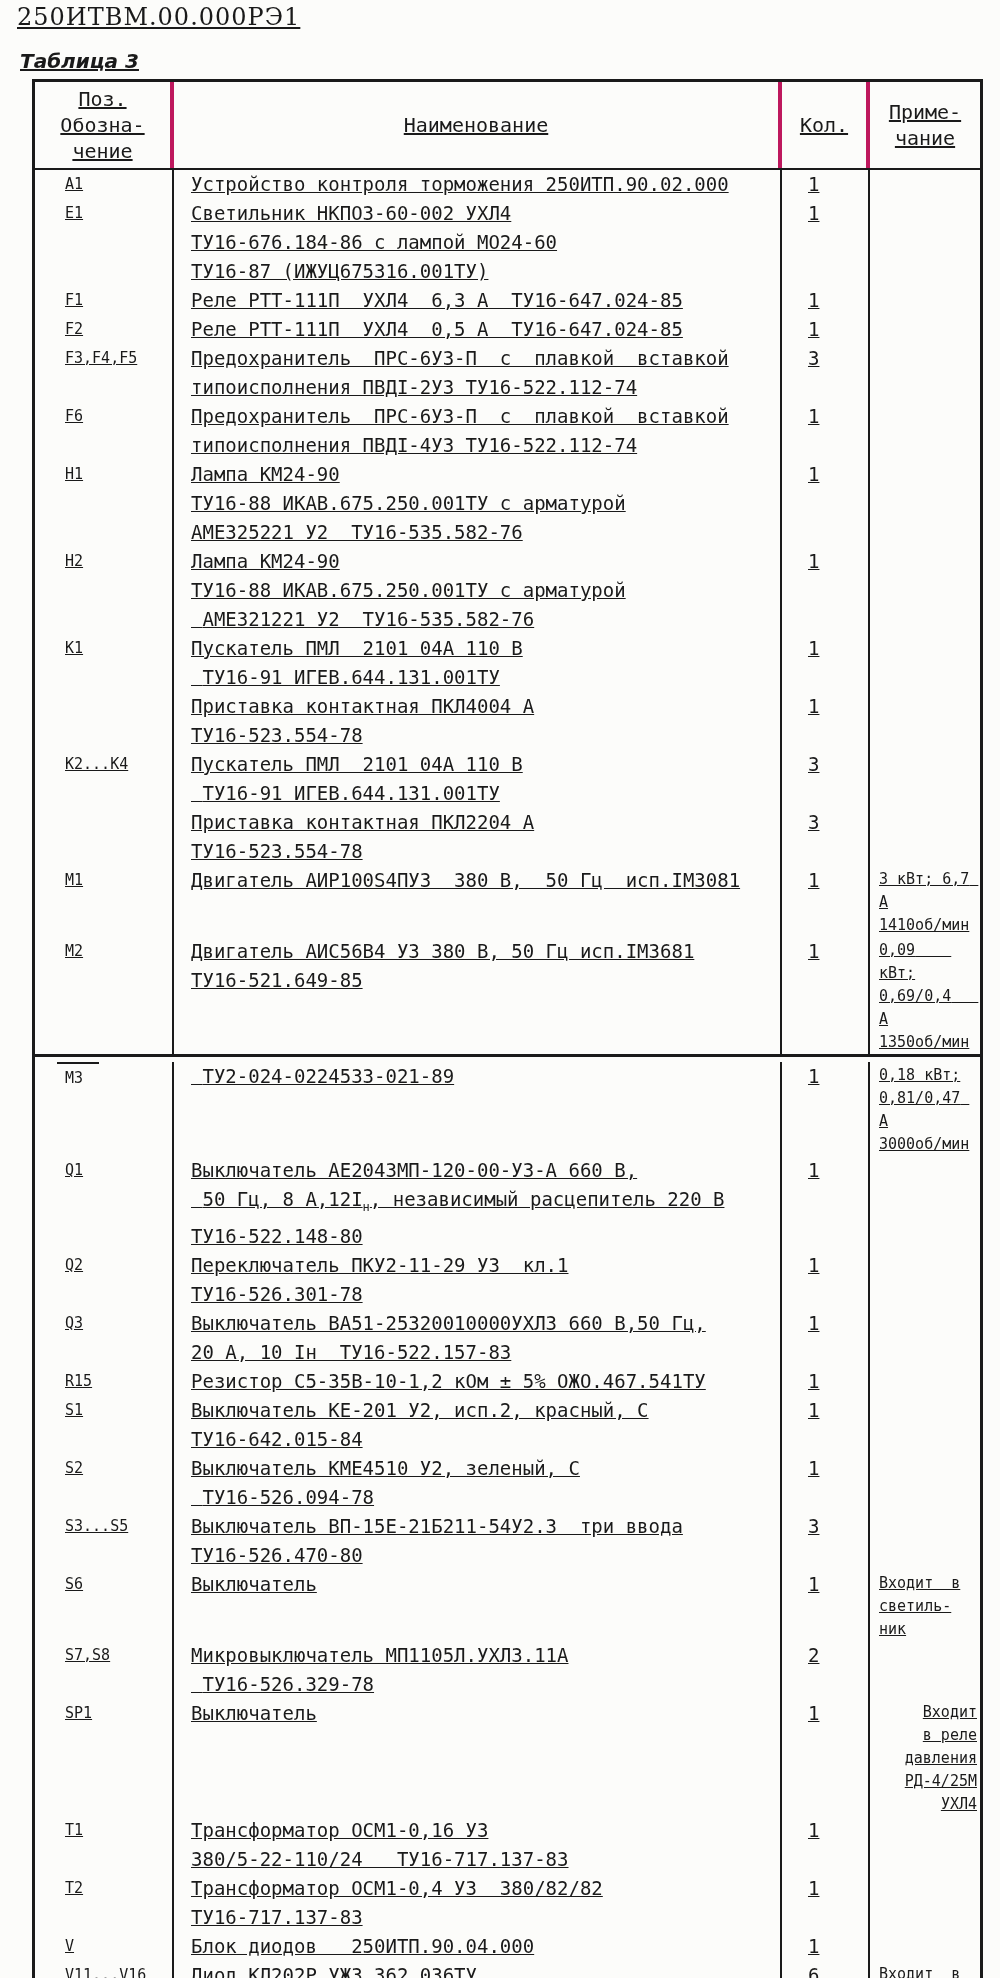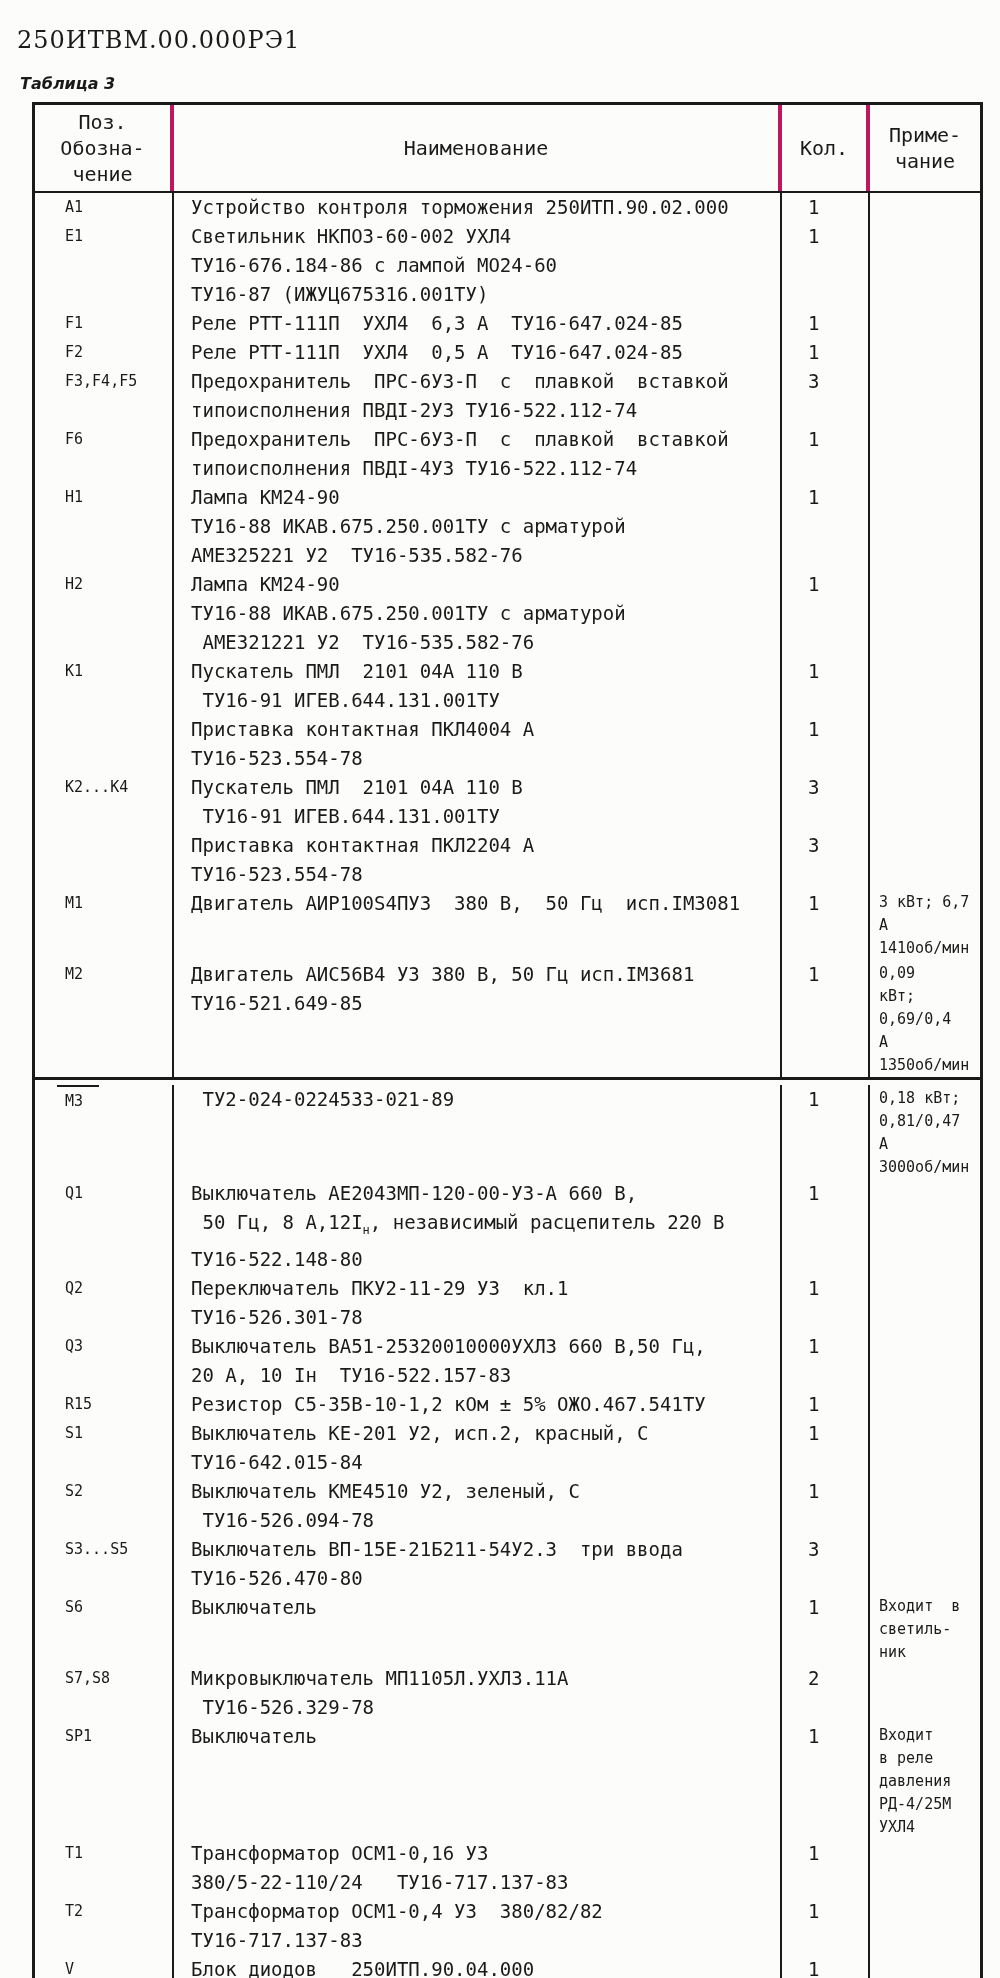"250ИТВМ.00.000РЭ1" .page { padding: 25px 0 0 17px -> 2px 0 0 17px; text-decoration: none -> underline }
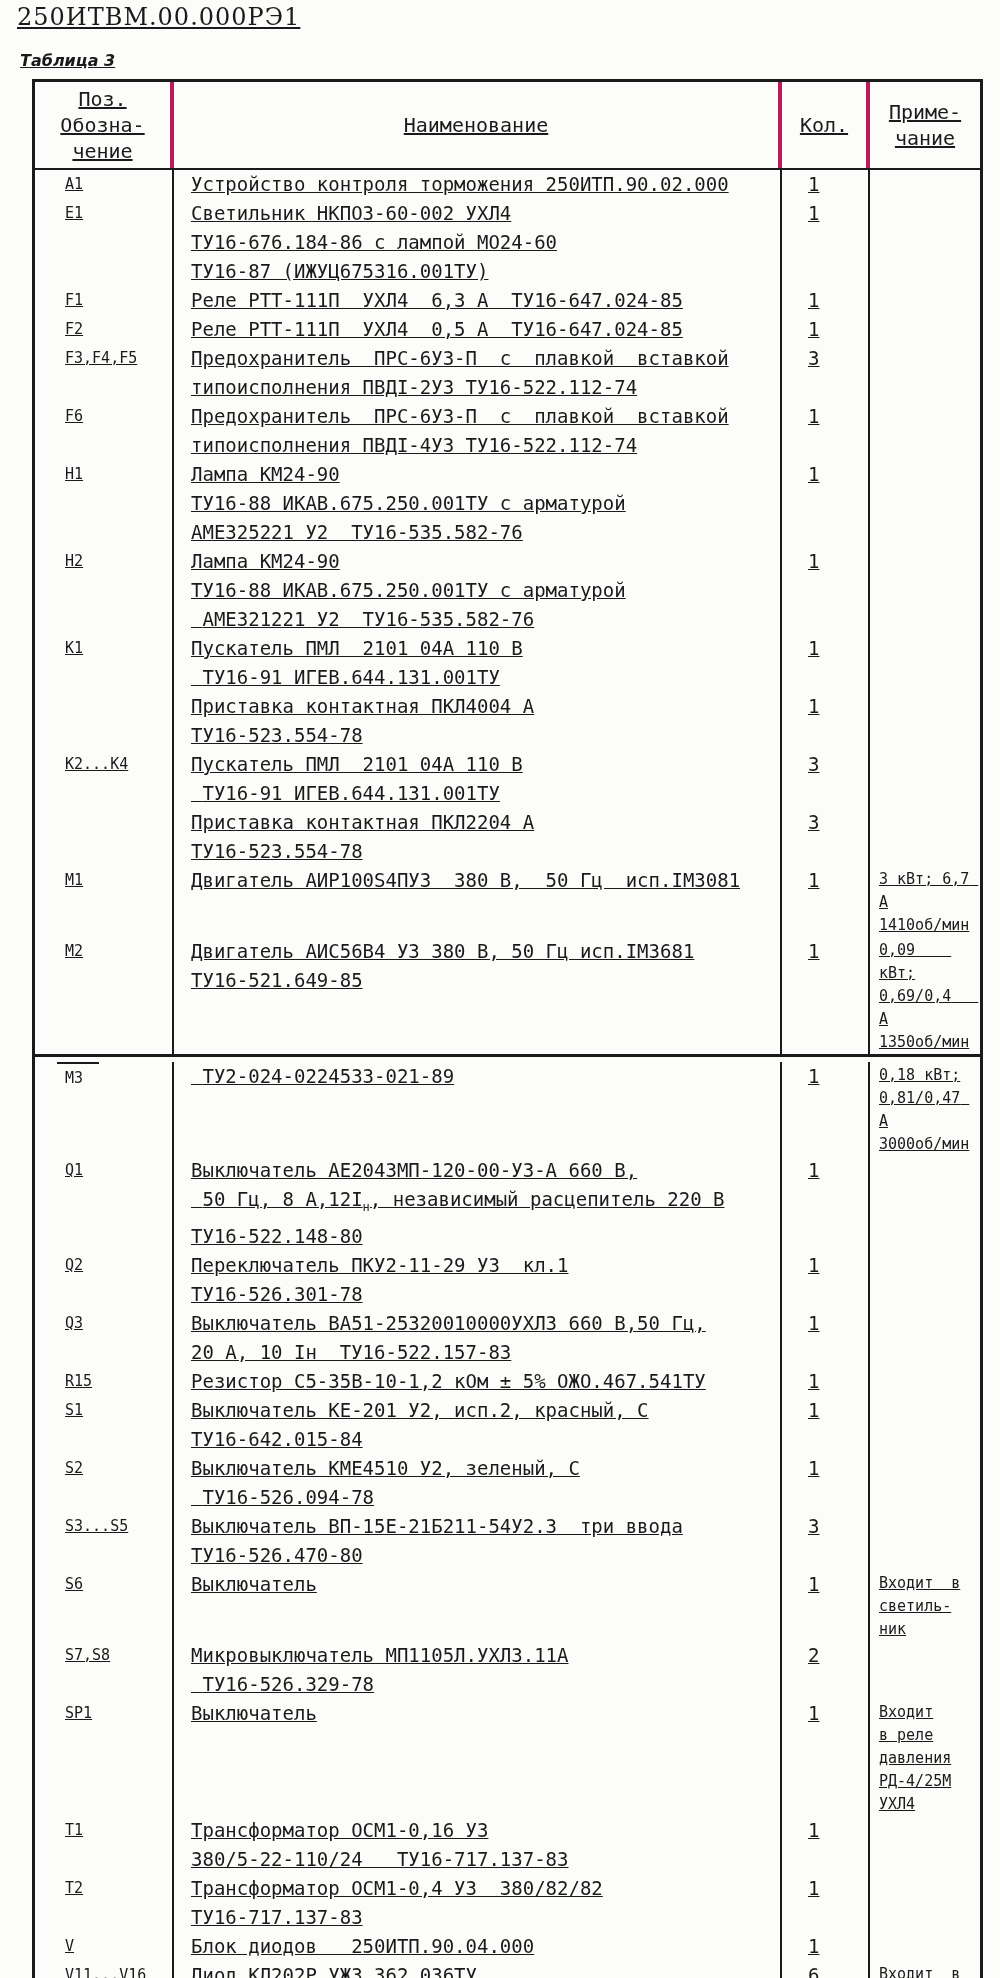"Таблица 3" .table-caption { font-size: 16px -> 20px }
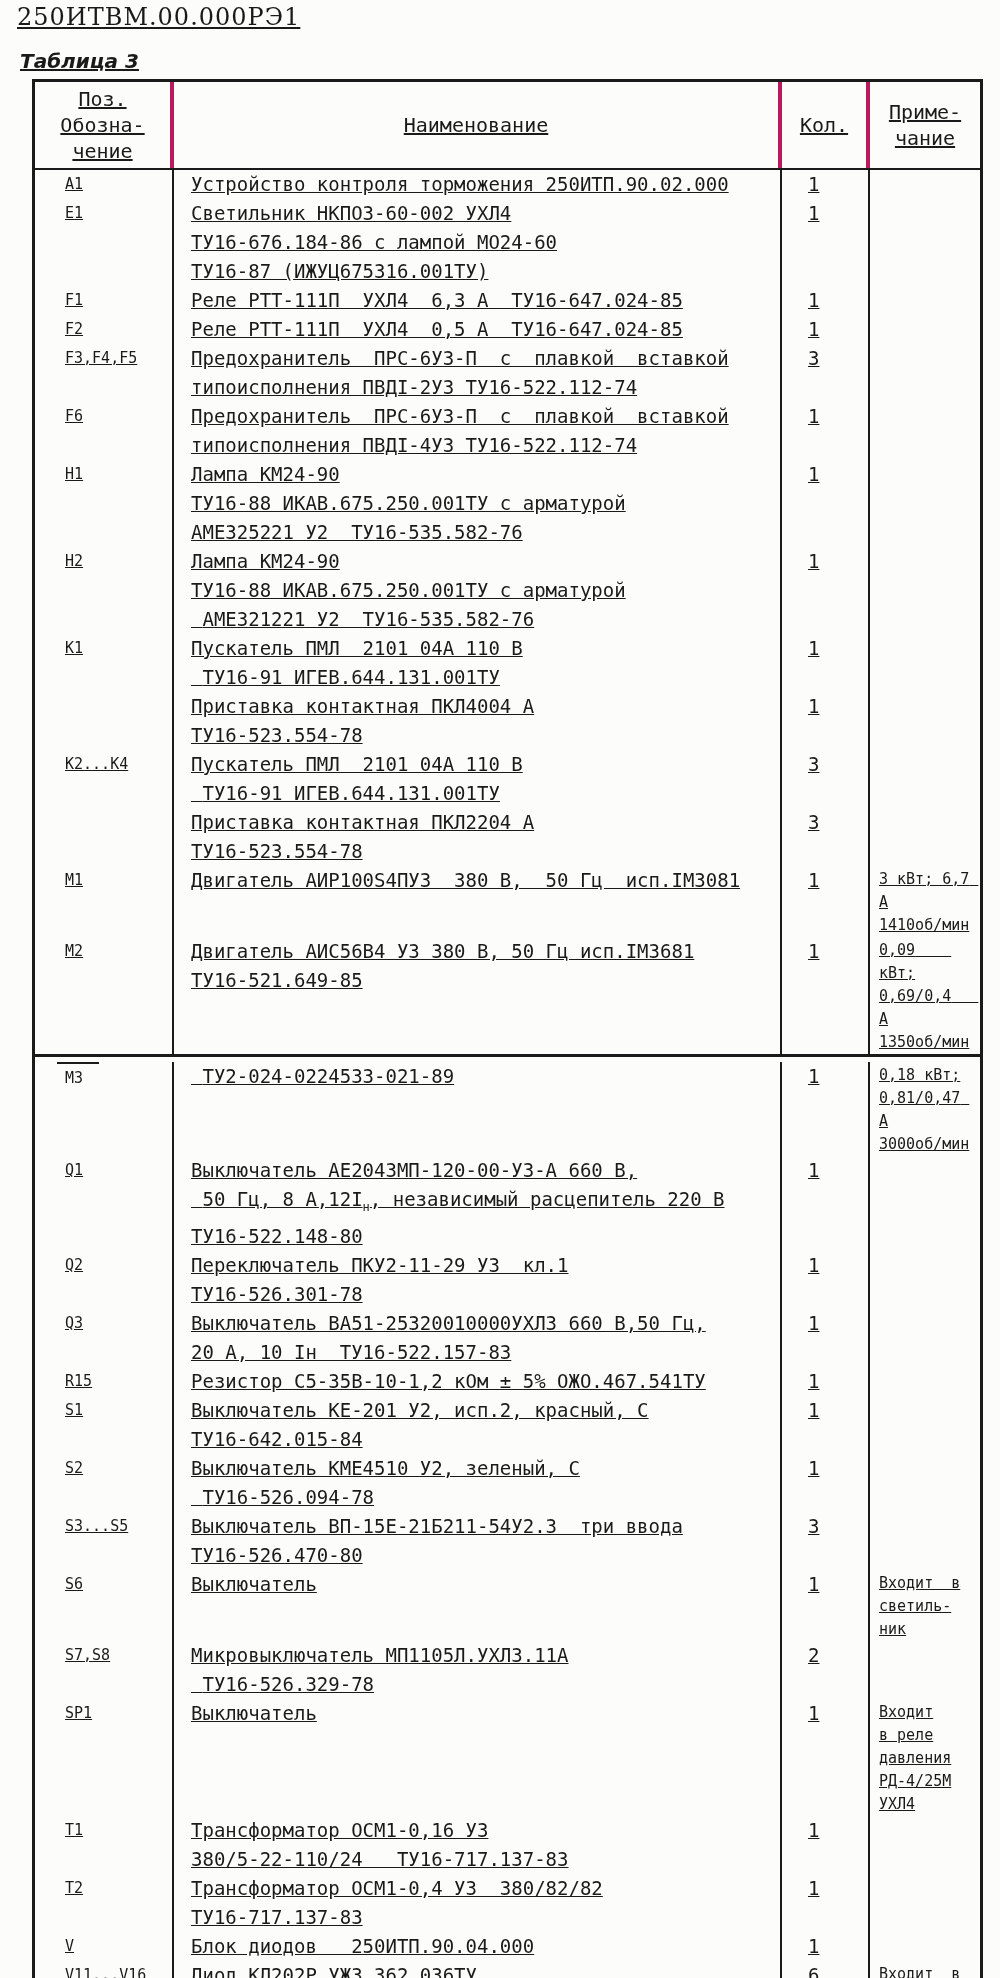"Входит" .note-center { text-align: left -> right }
